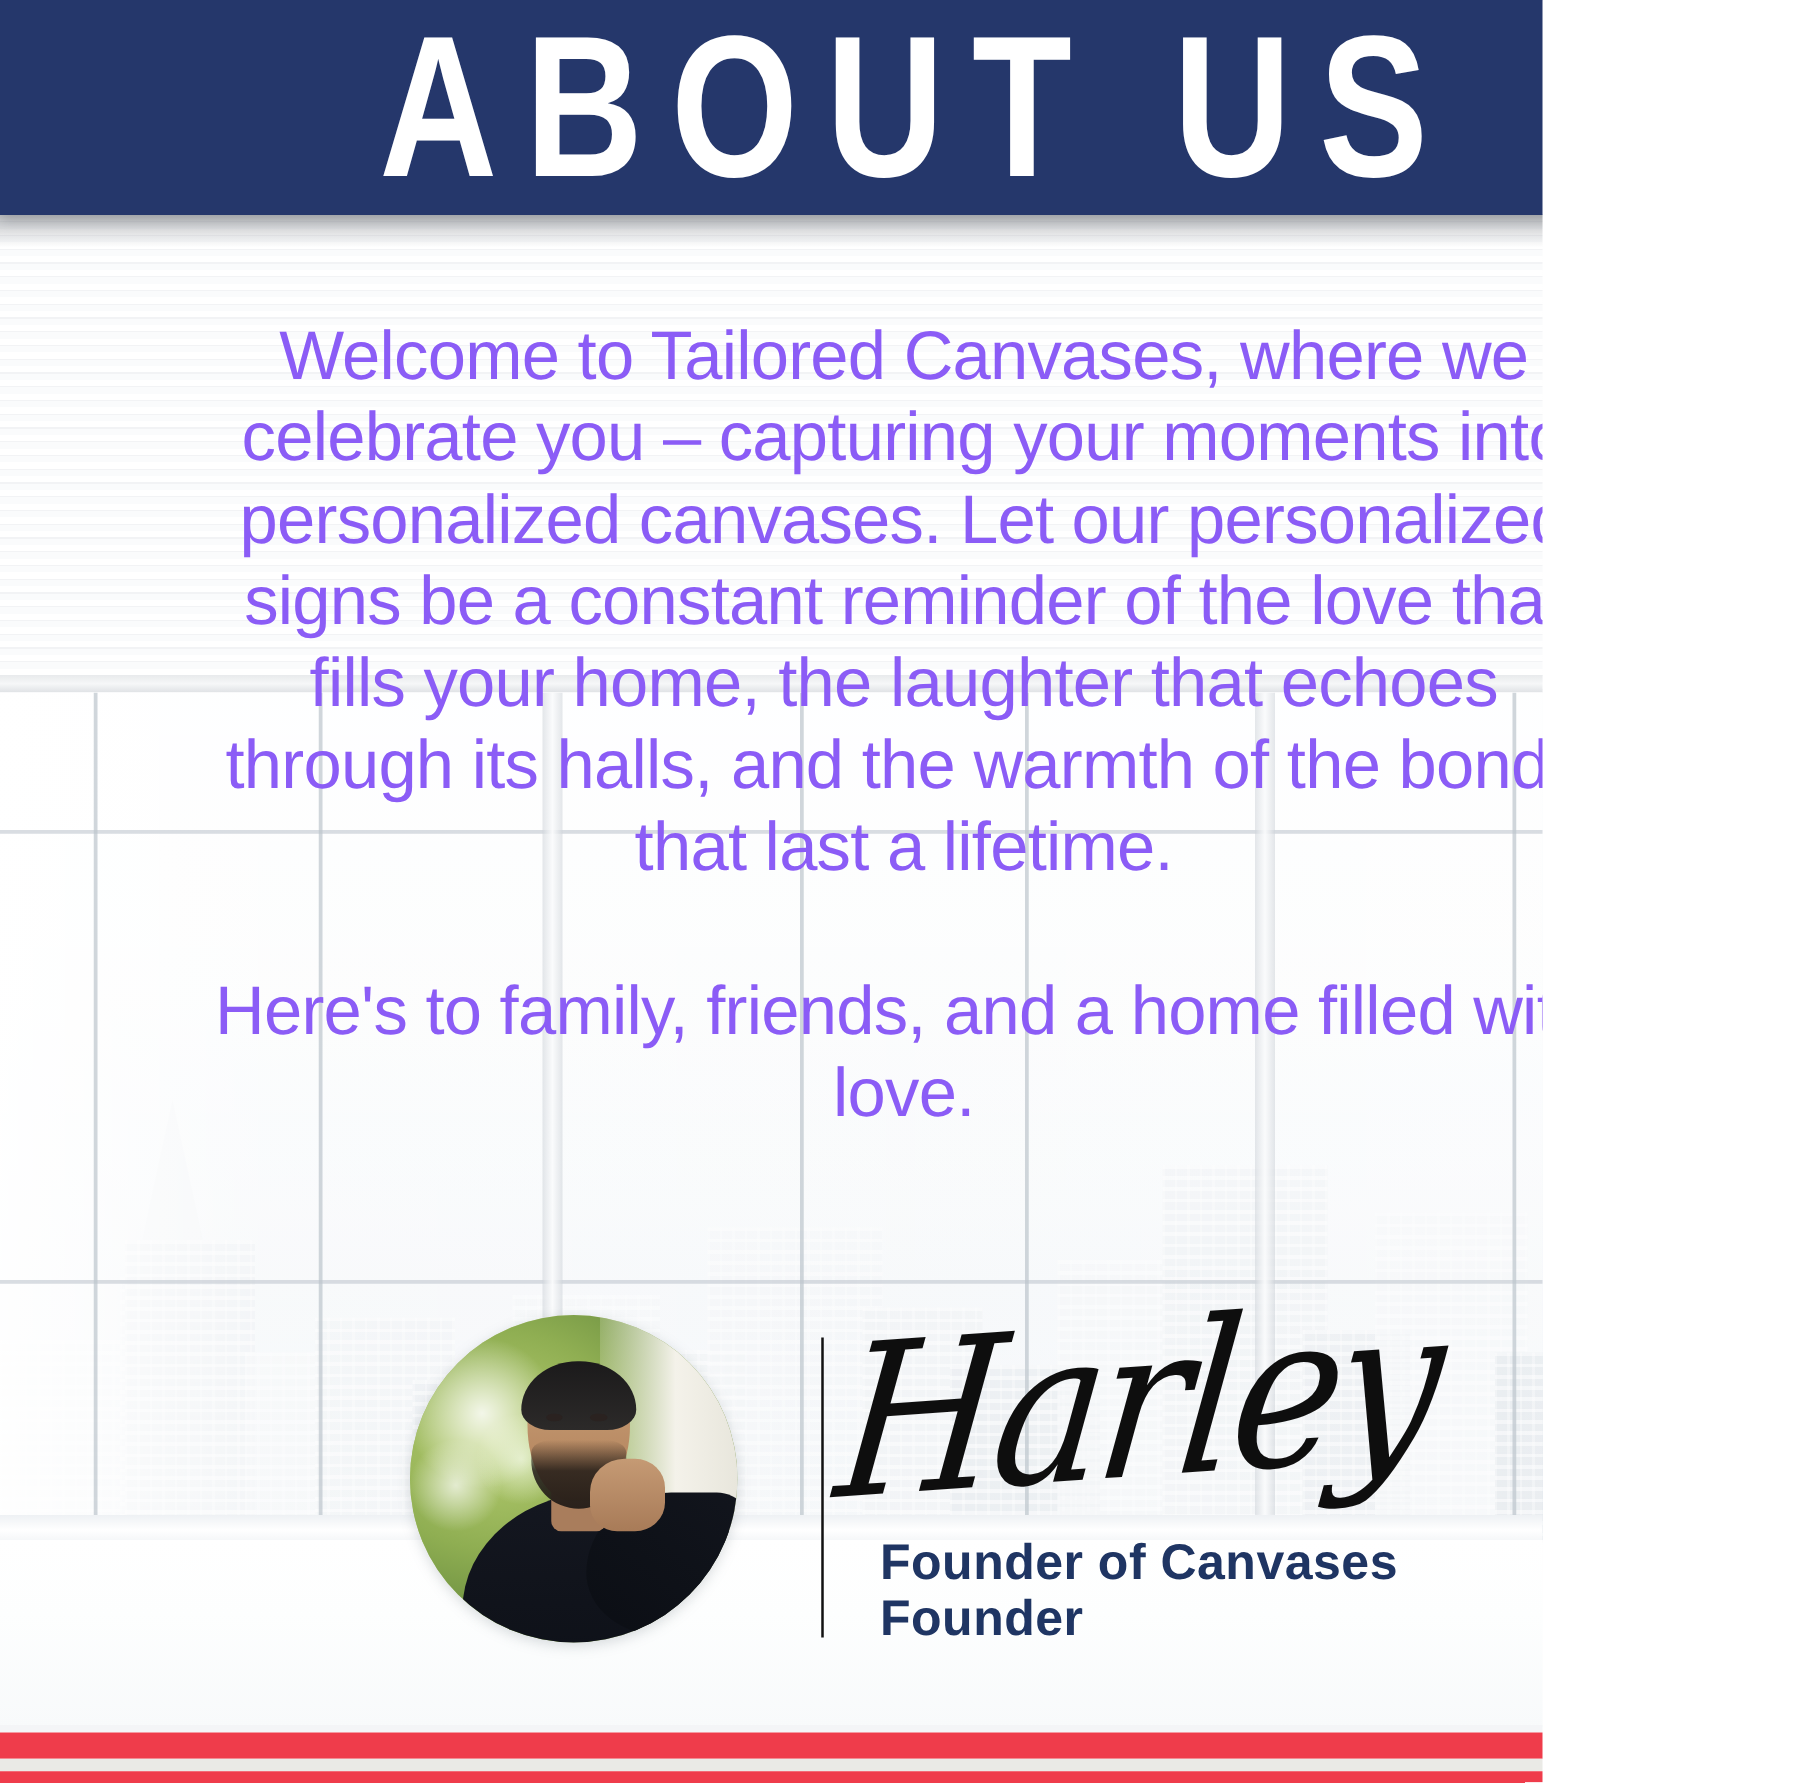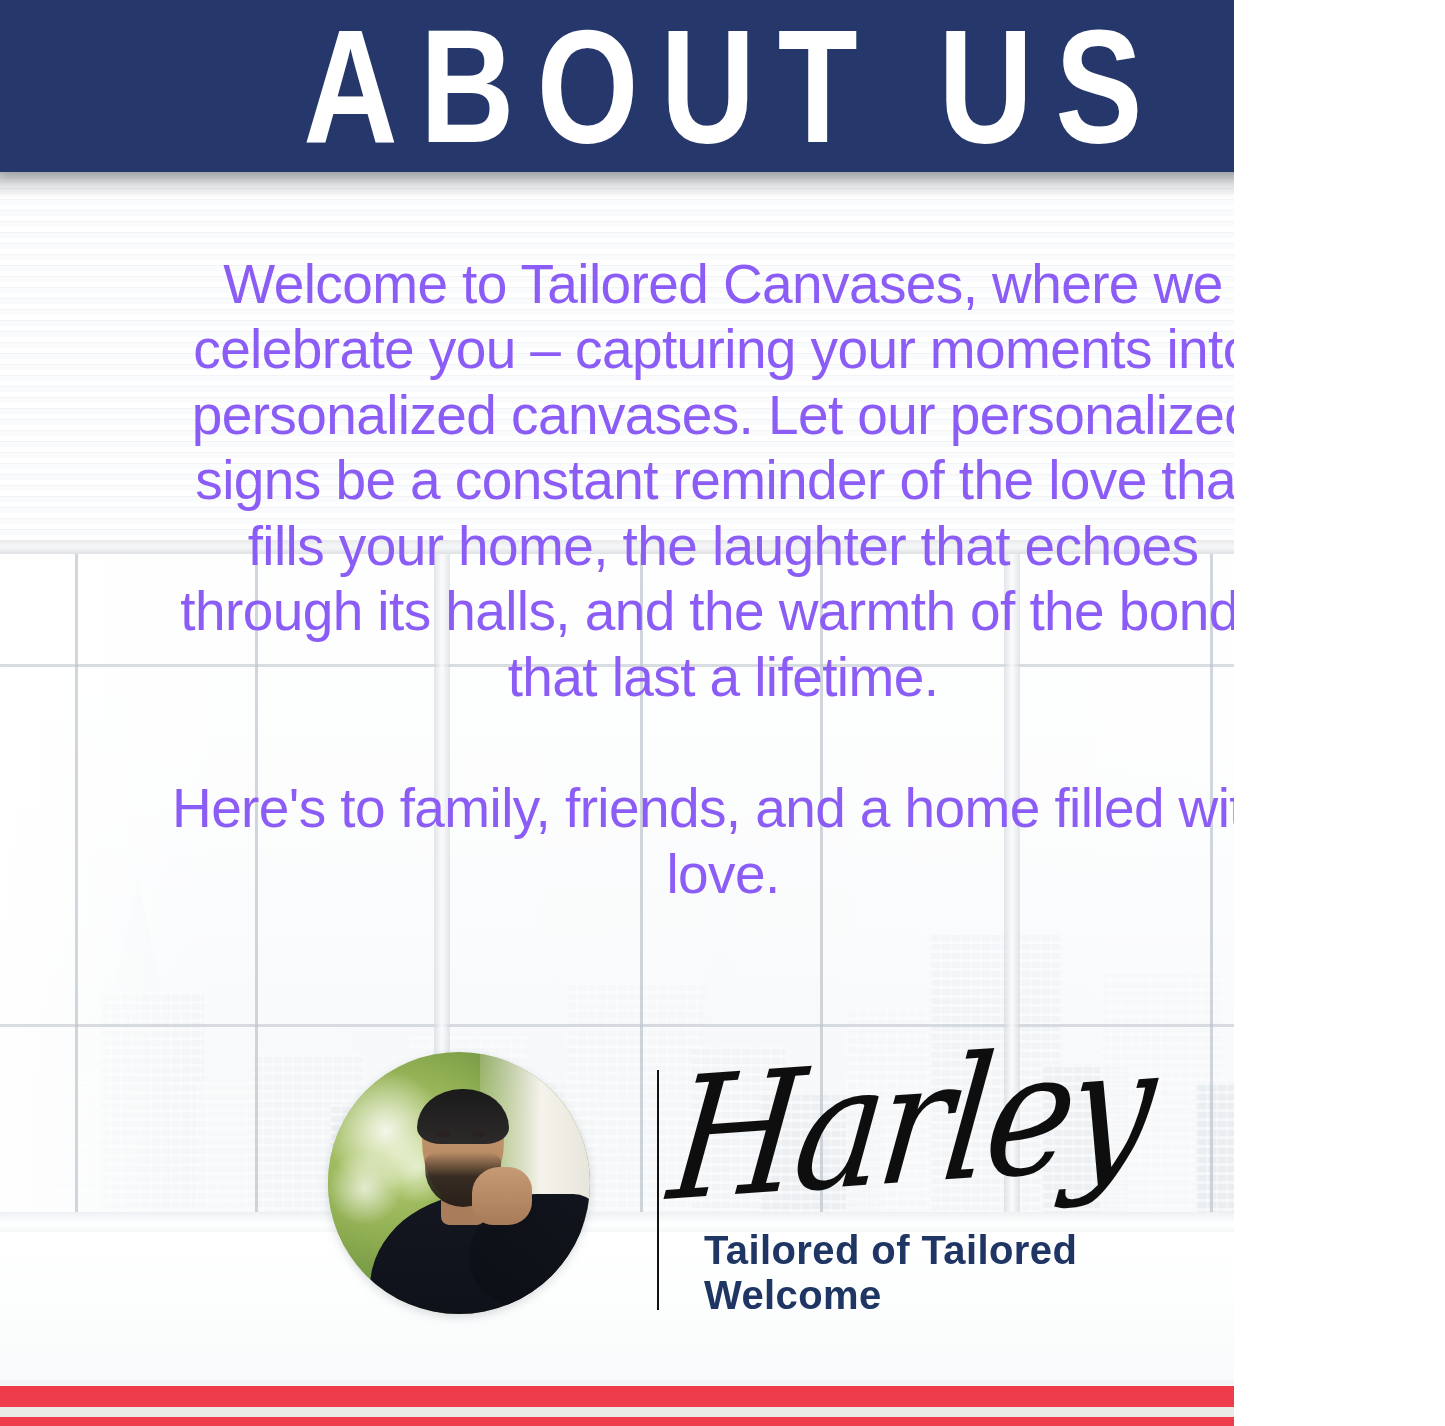"Tailored of Tailored" div { text: Tailored of Tailored -> Founder of Canvases }
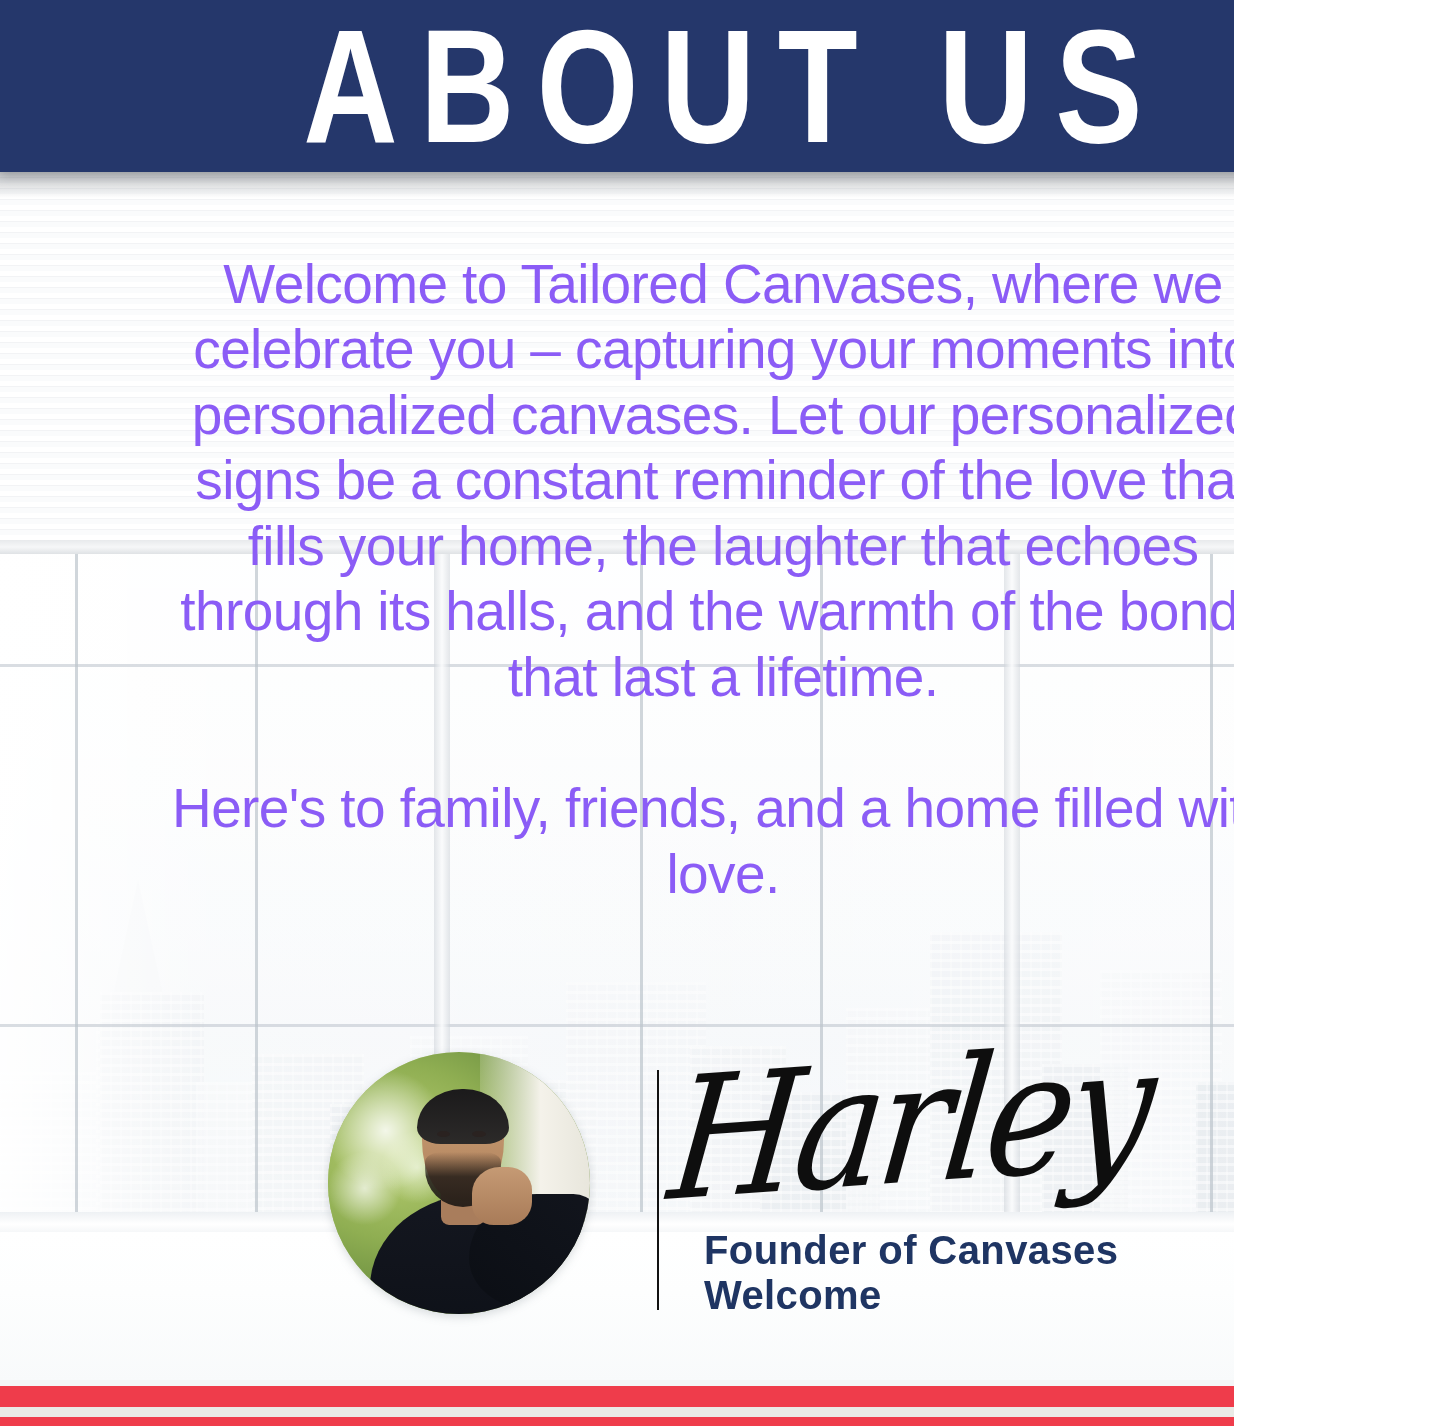"Welcome" div { text: Welcome -> Founder }
